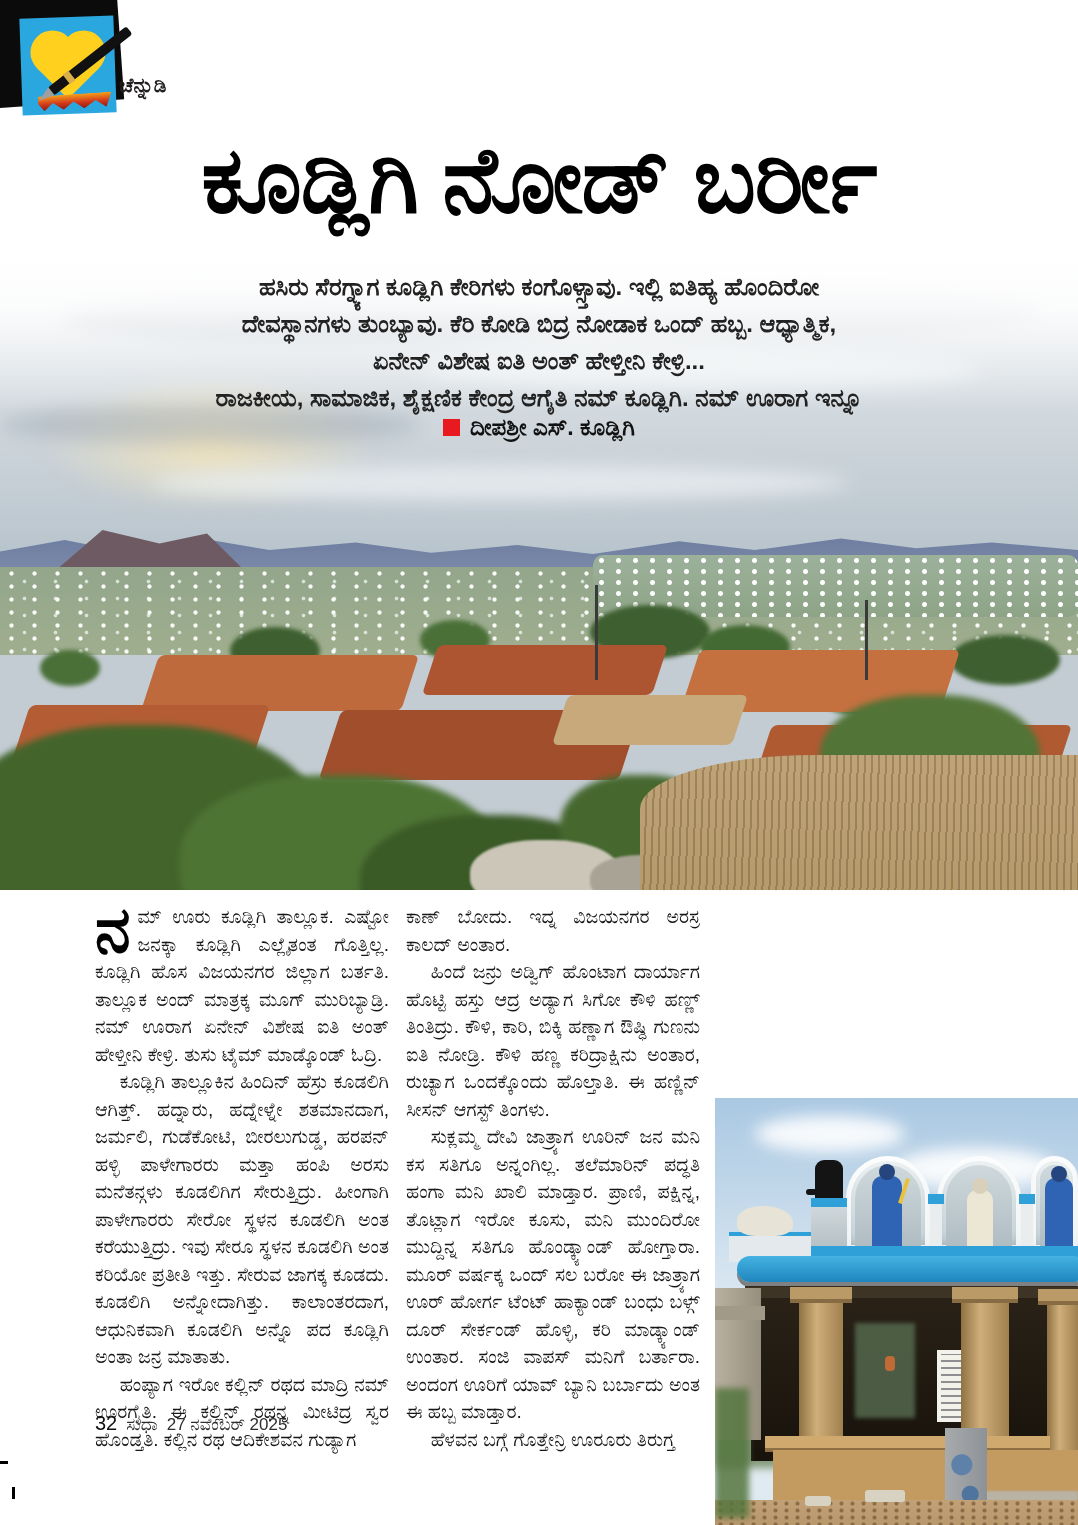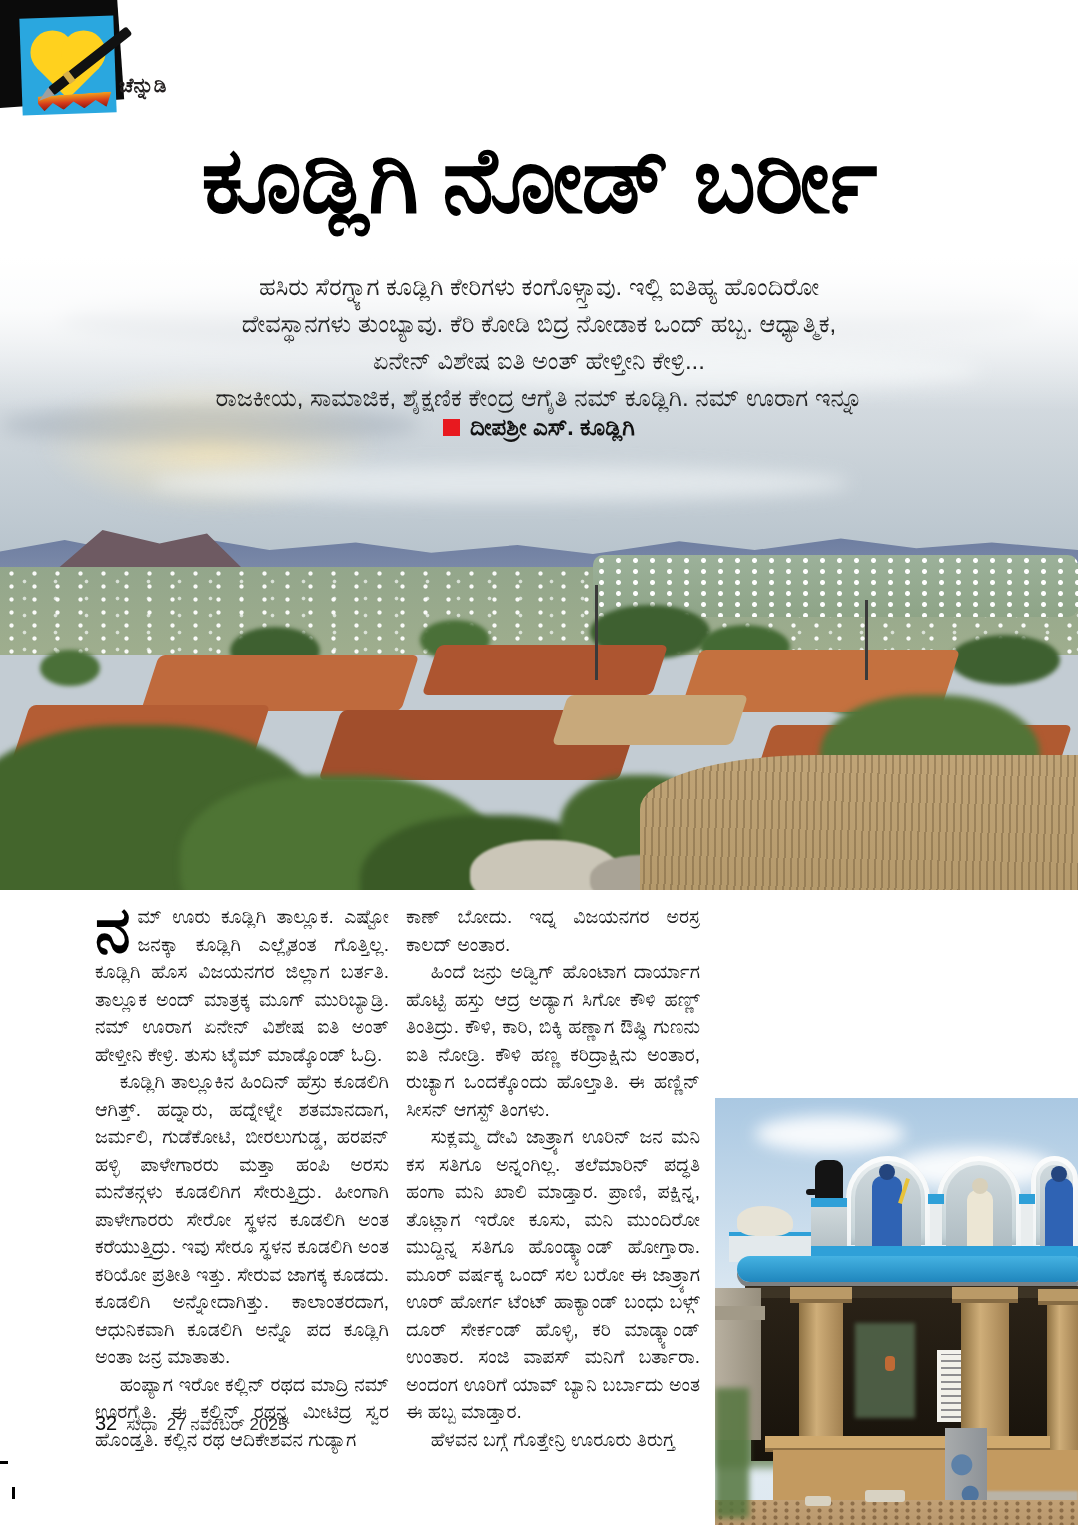"ಹಸಿರು ಸೆರಗ್ನ್ಯಾಗ ಕೂಡ್ಲಿಗಿ ಕೇರಿಗಳು" .lead { font-weight: 400 -> 700 }
